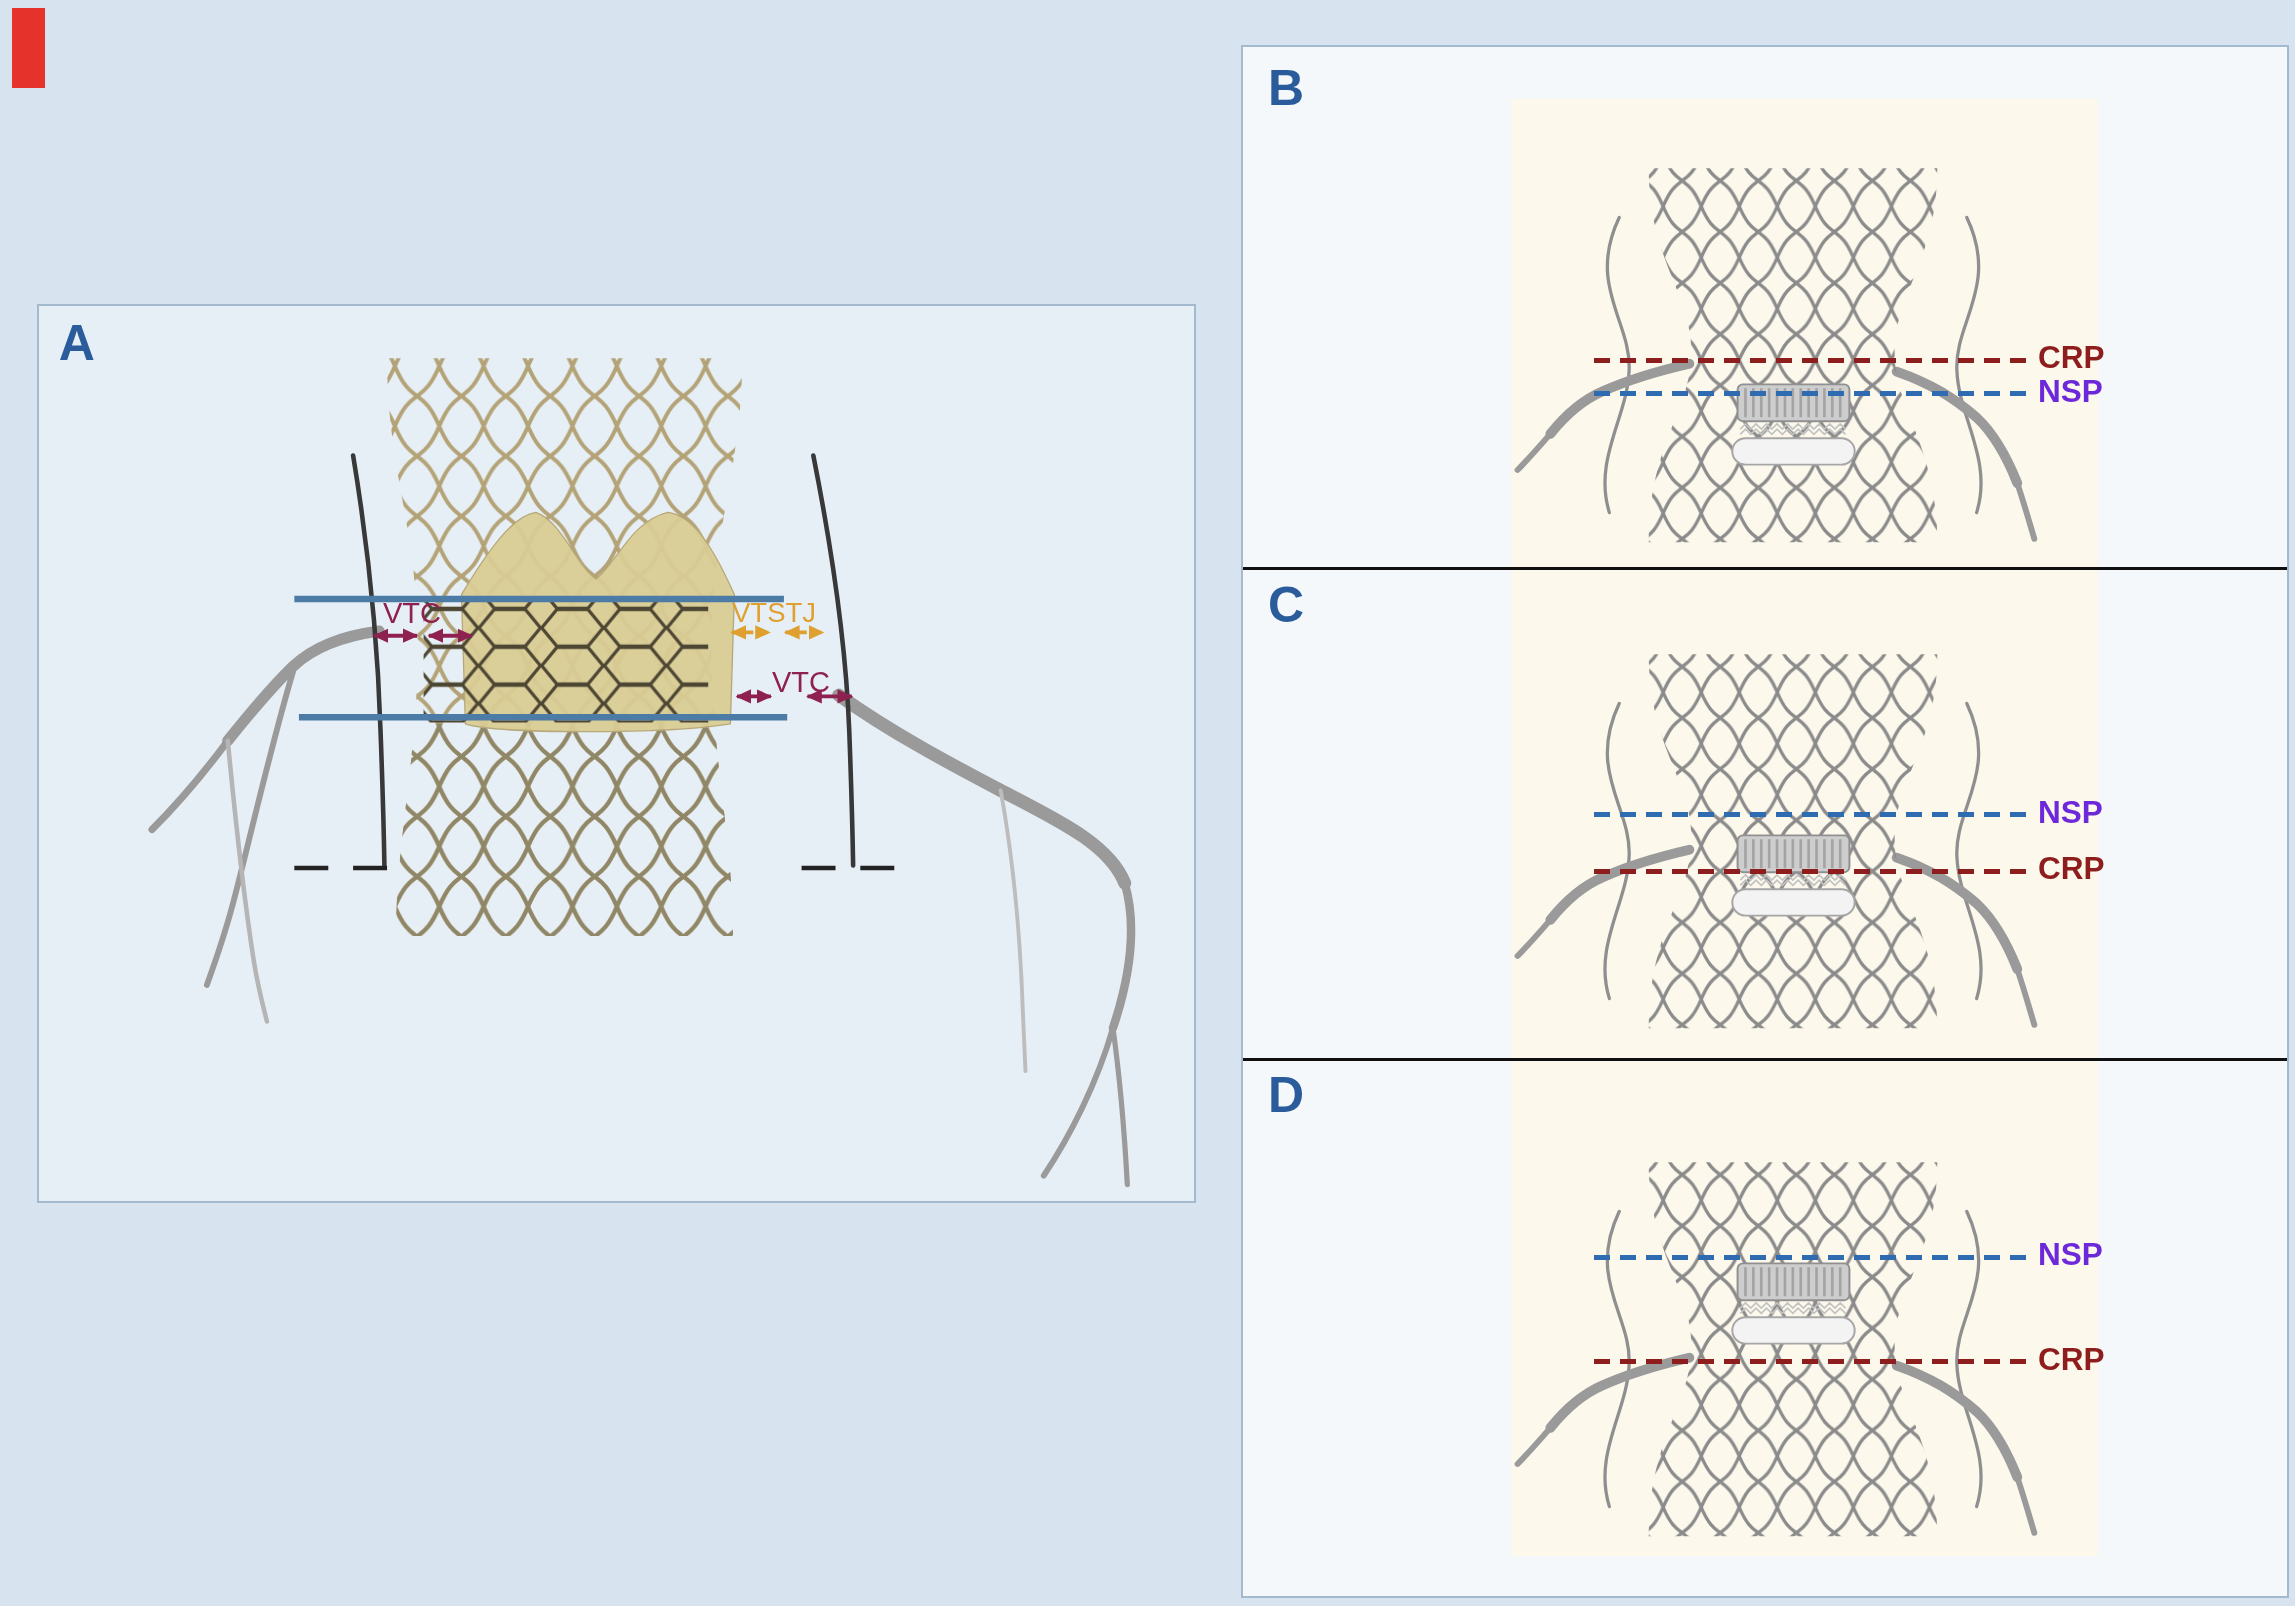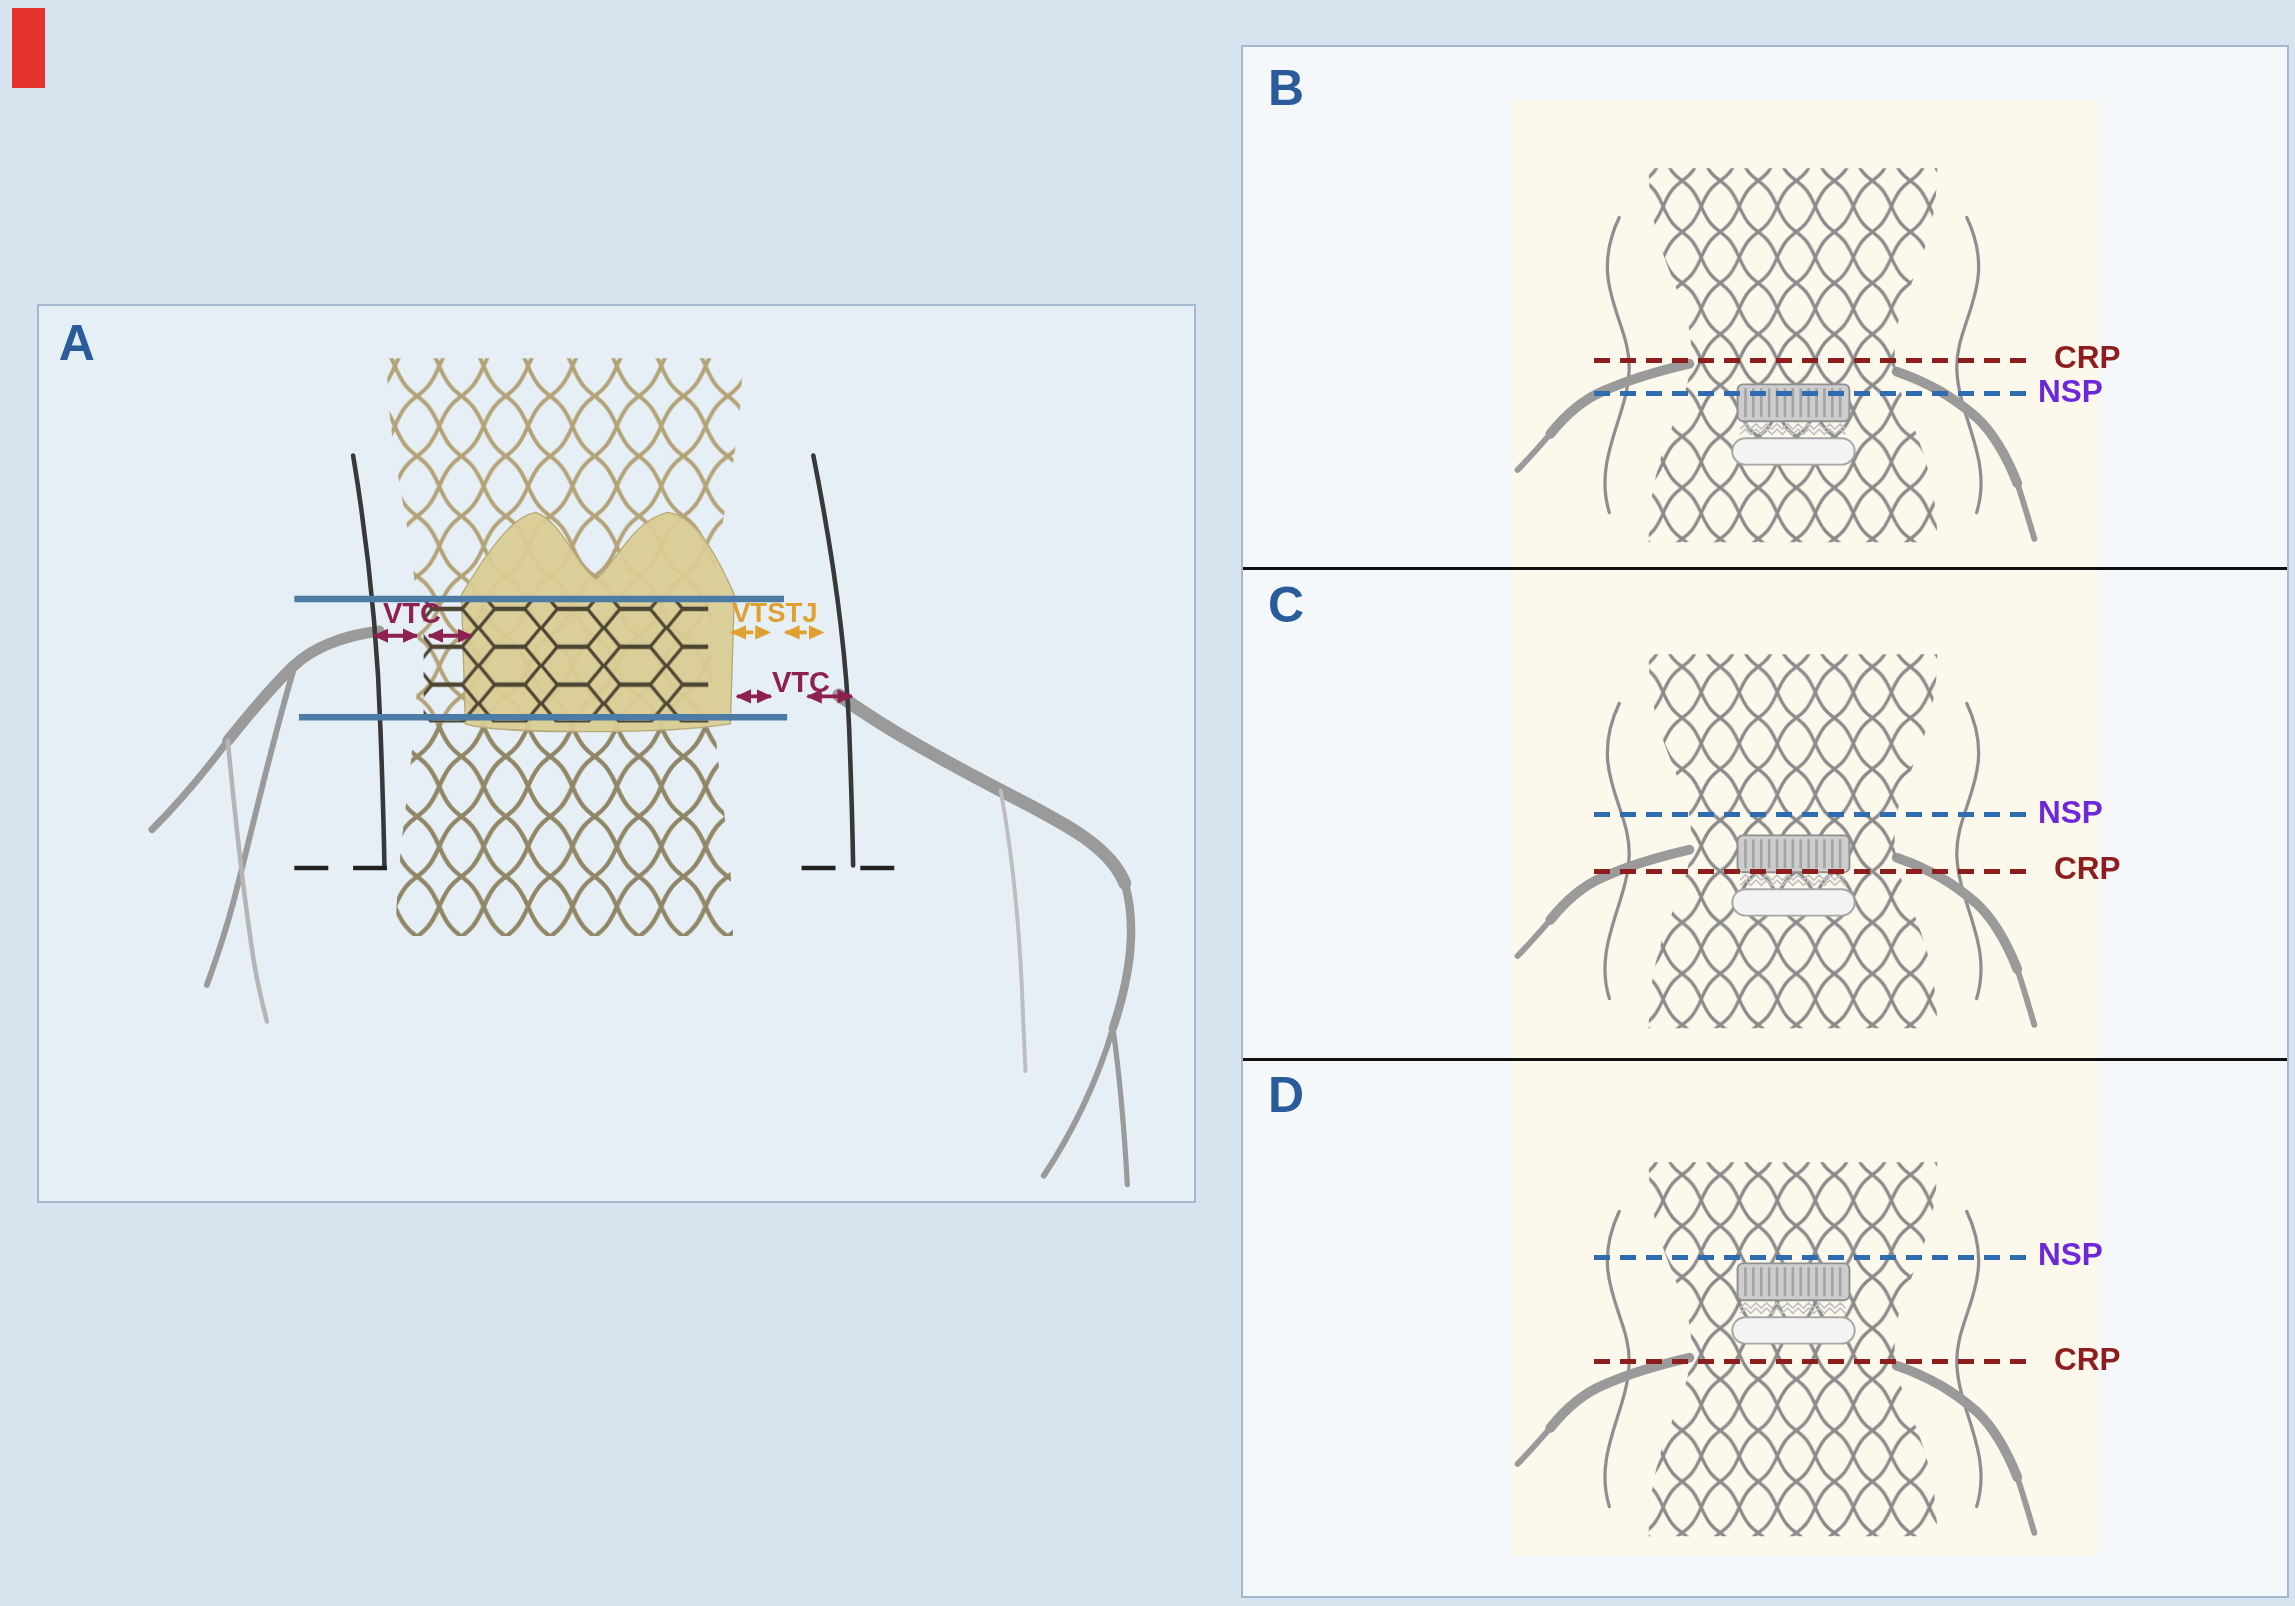"CRP" .line-label.crp { margin-left: 16px -> none }
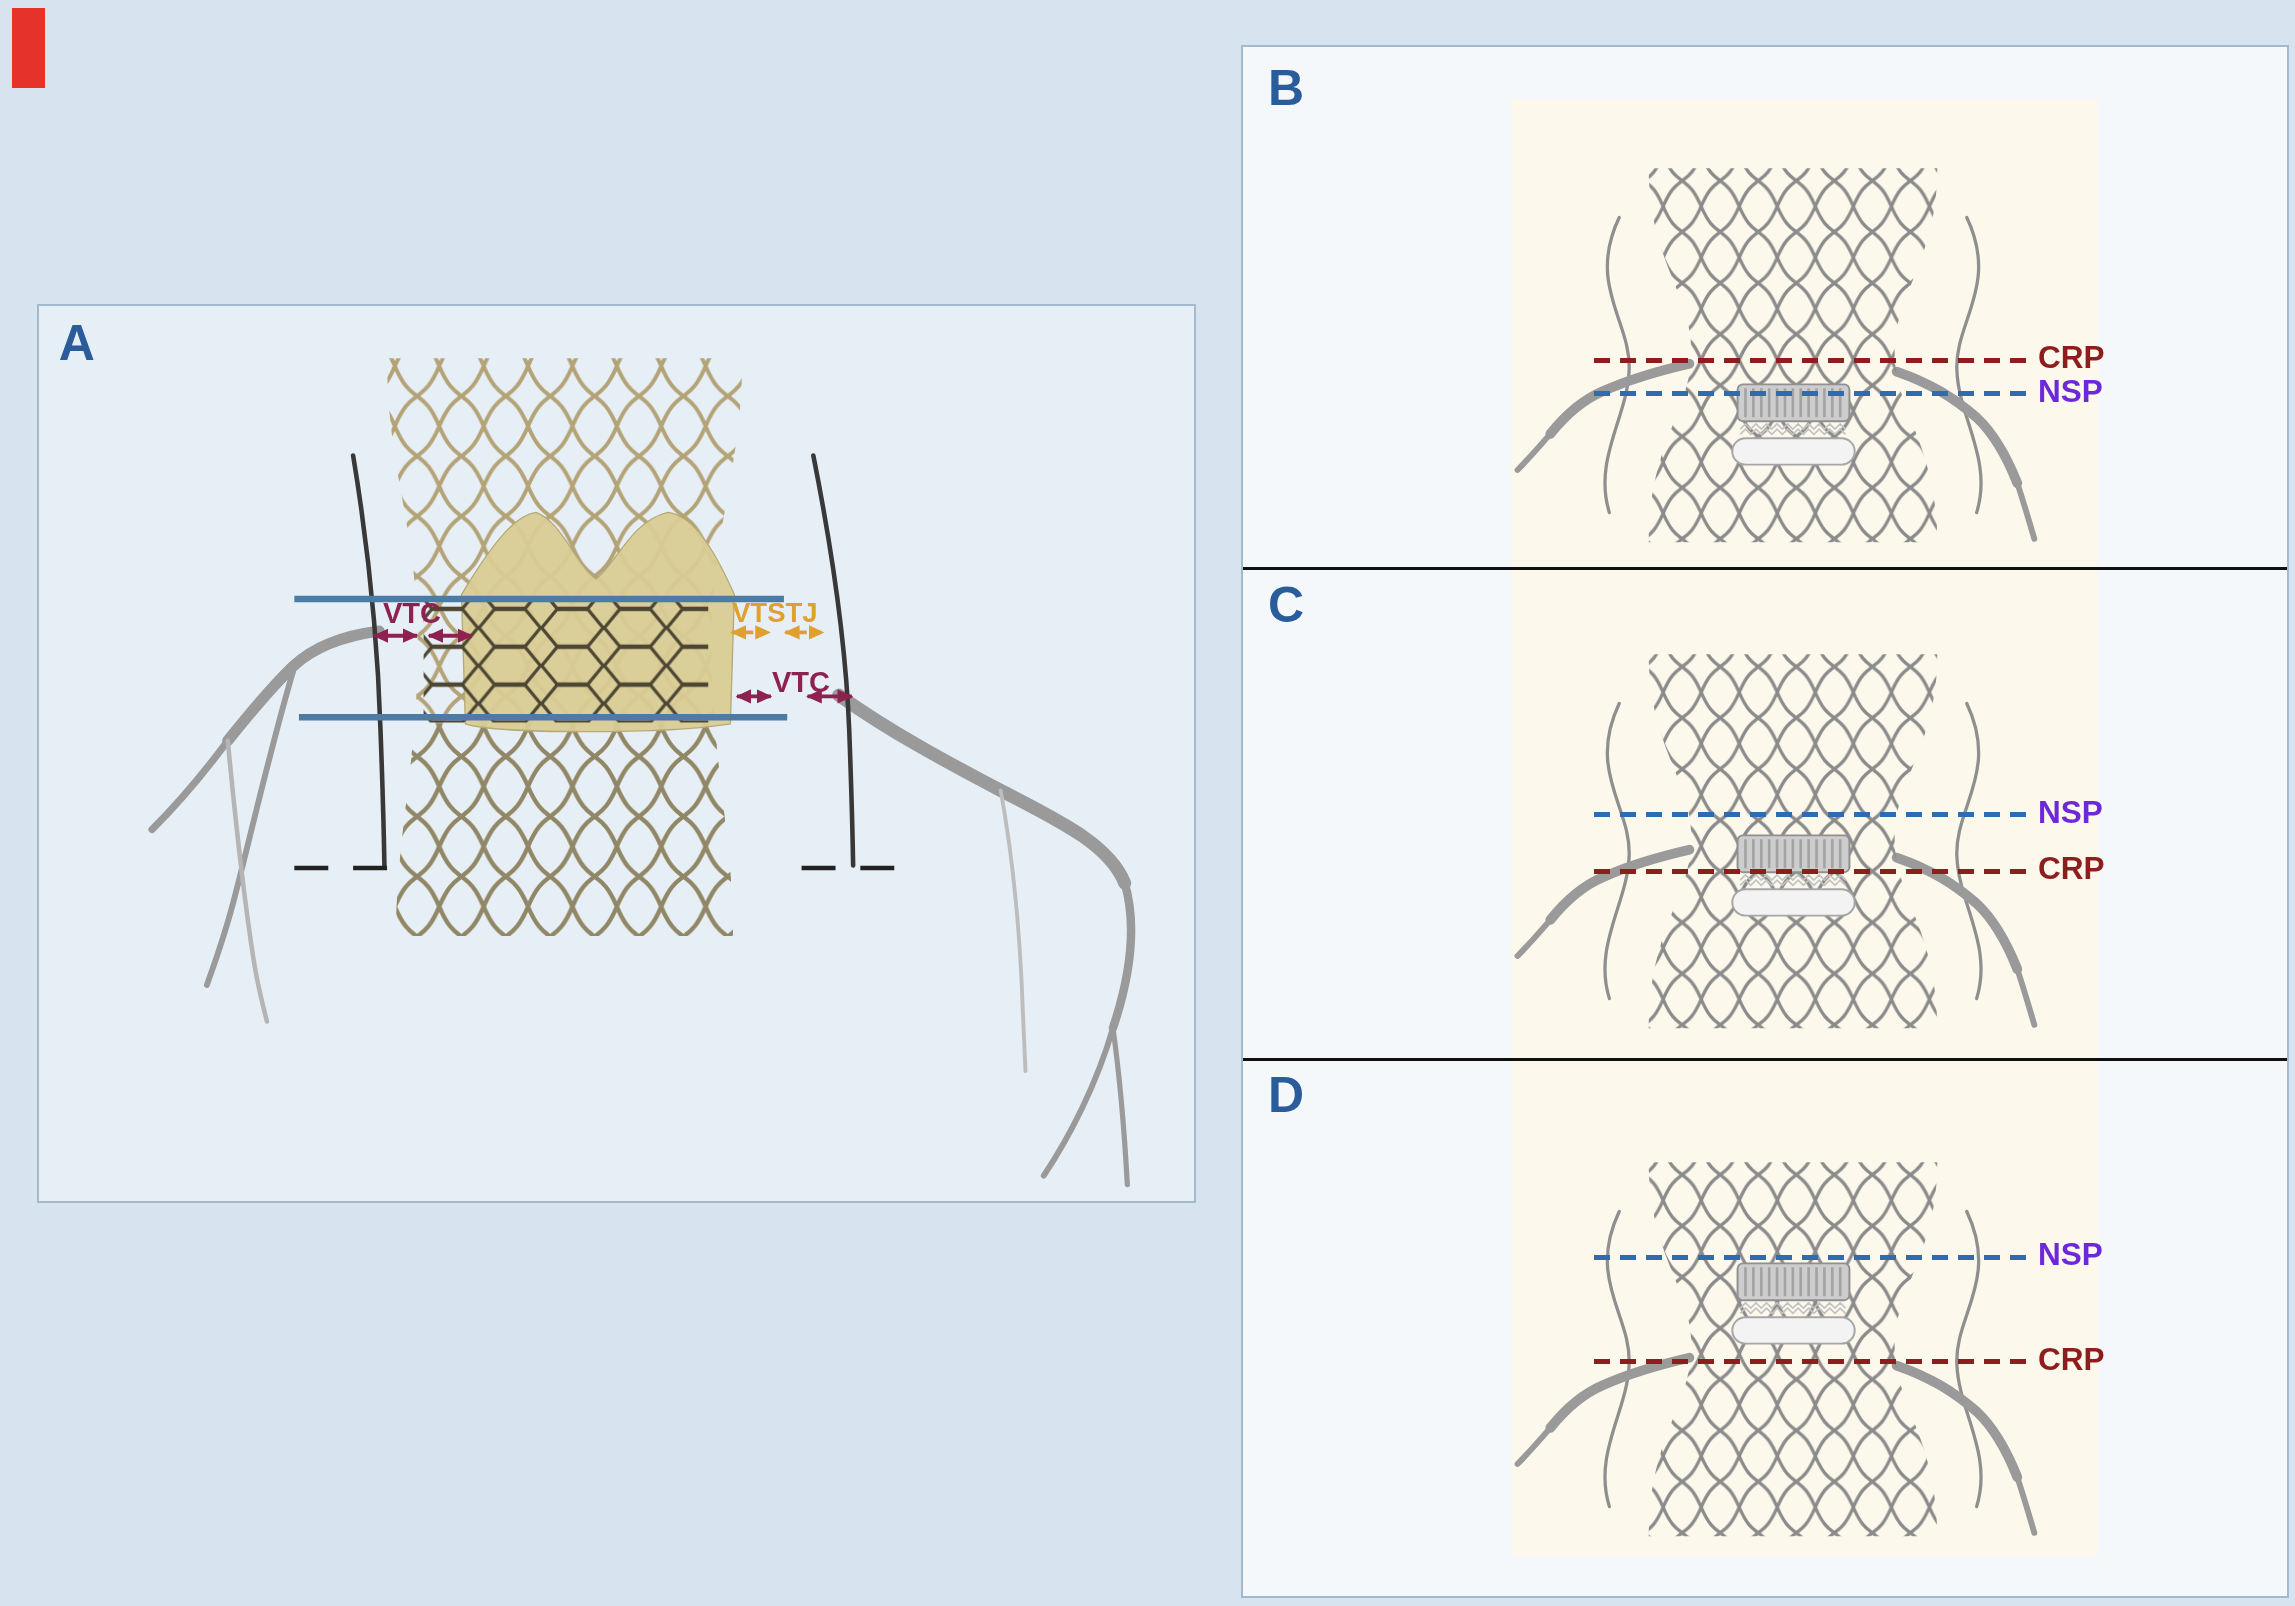"VTC" .ann { font-weight: 700 -> 400 }
